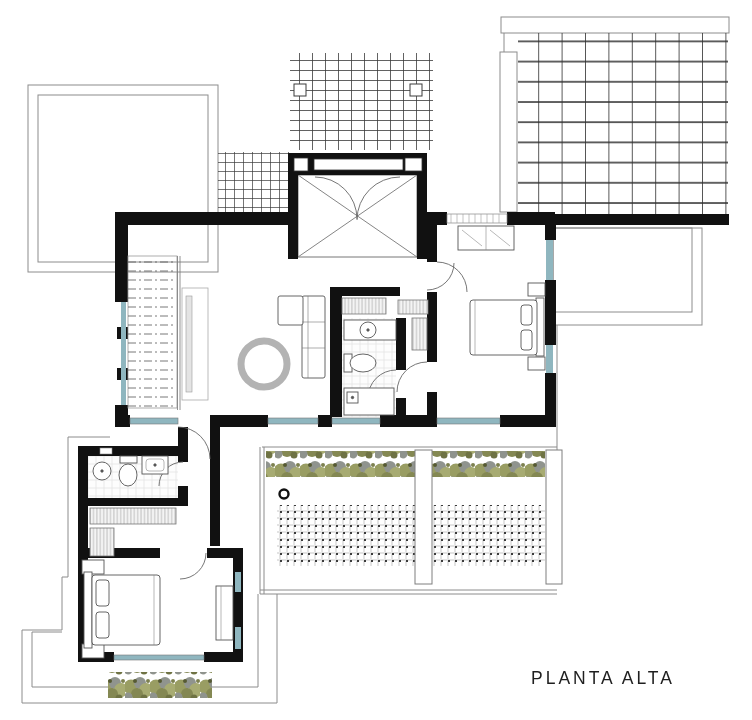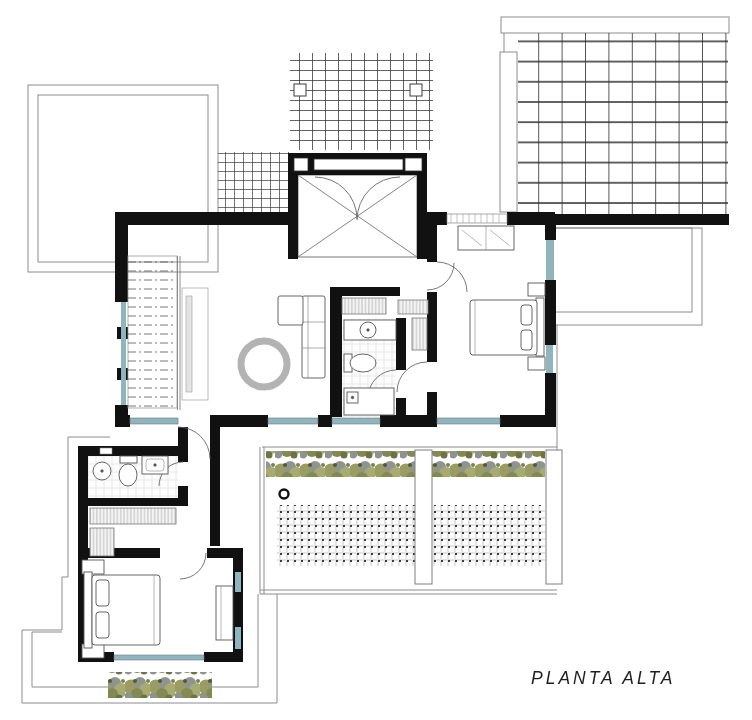"PLANTA ALTA" .plan-wrap { font-style: italic -> none }
